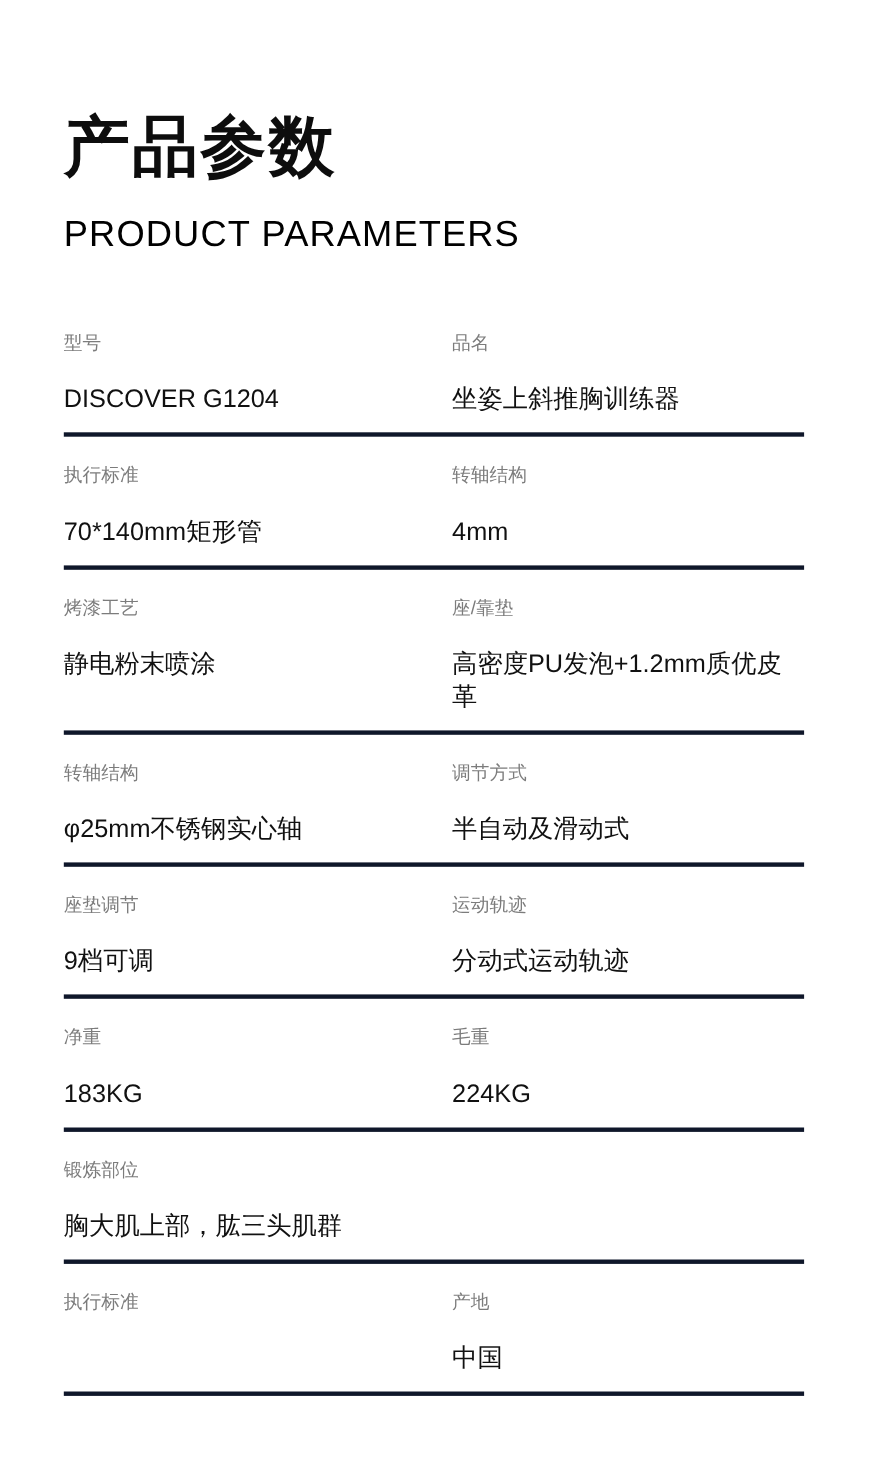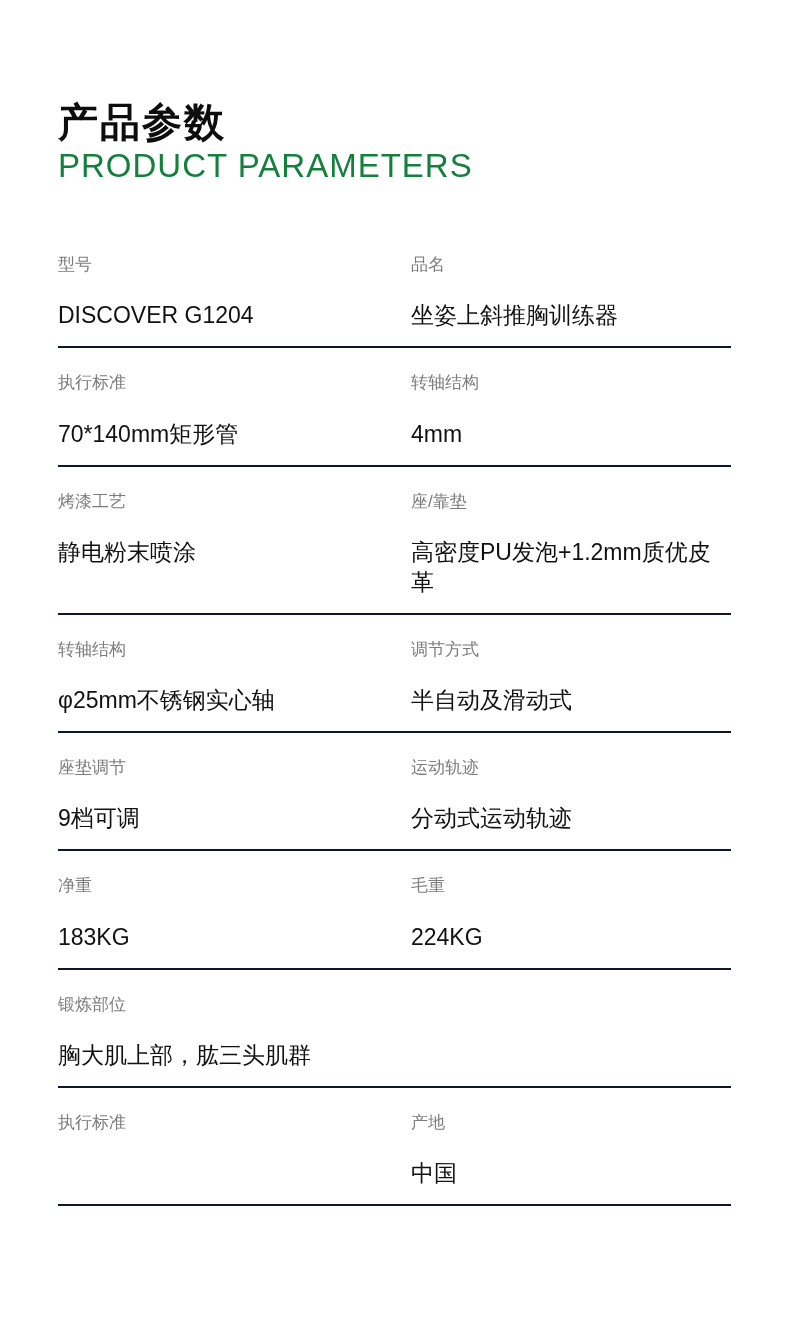"产品参数" .title-zh { font-size: 40px -> 60px }
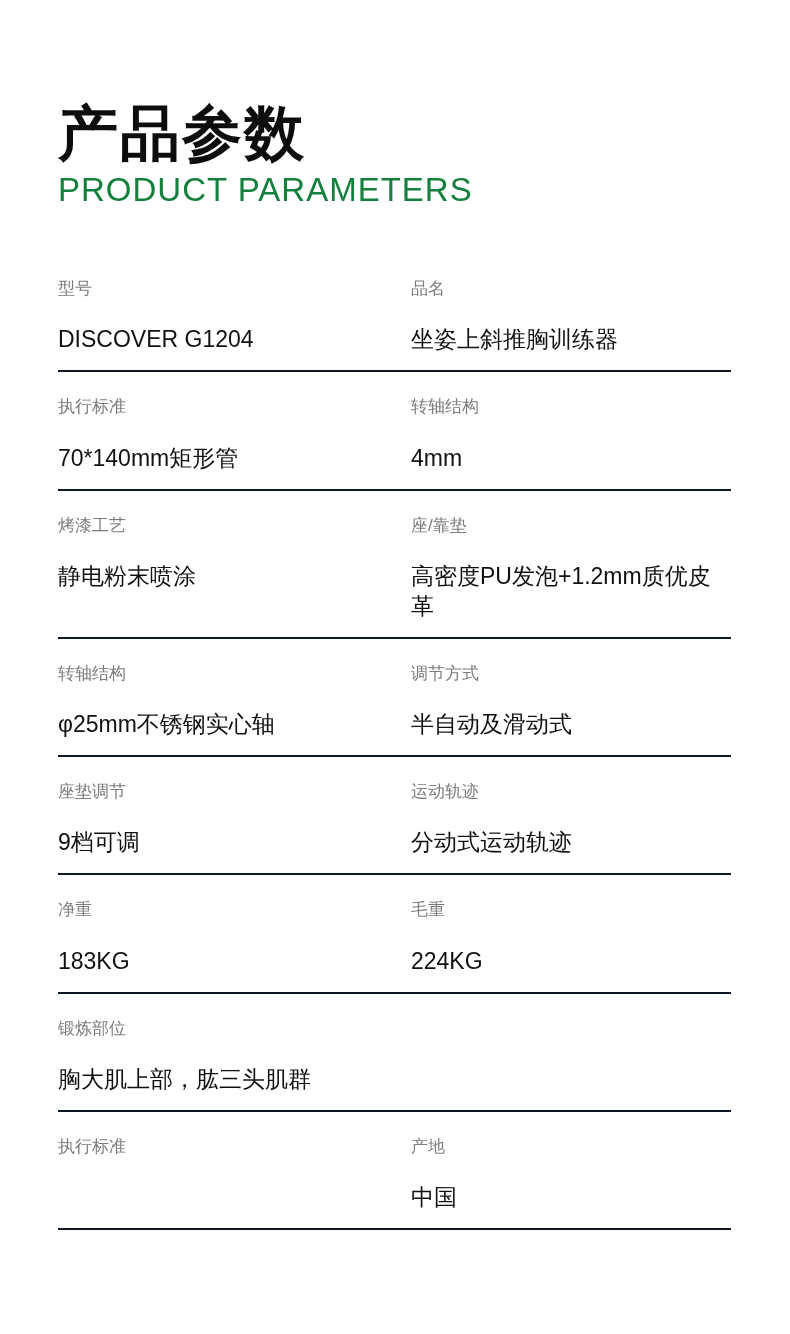"PRODUCT PARAMETERS" .title-en { color: #15803d -> #000000; margin-top: 1px -> 24px }
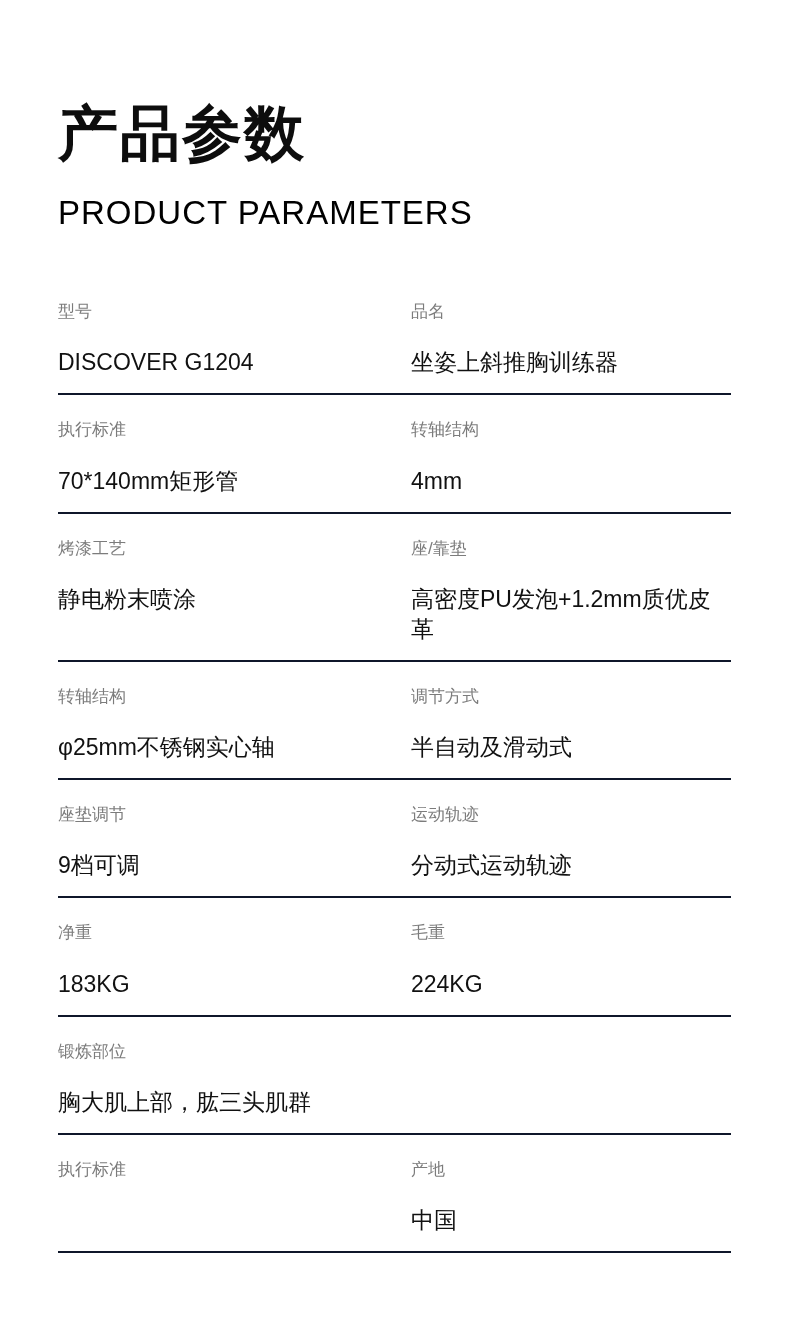"型号" .spec-row { border-bottom: 2px solid #0f172a -> 4px solid #0f172a }
